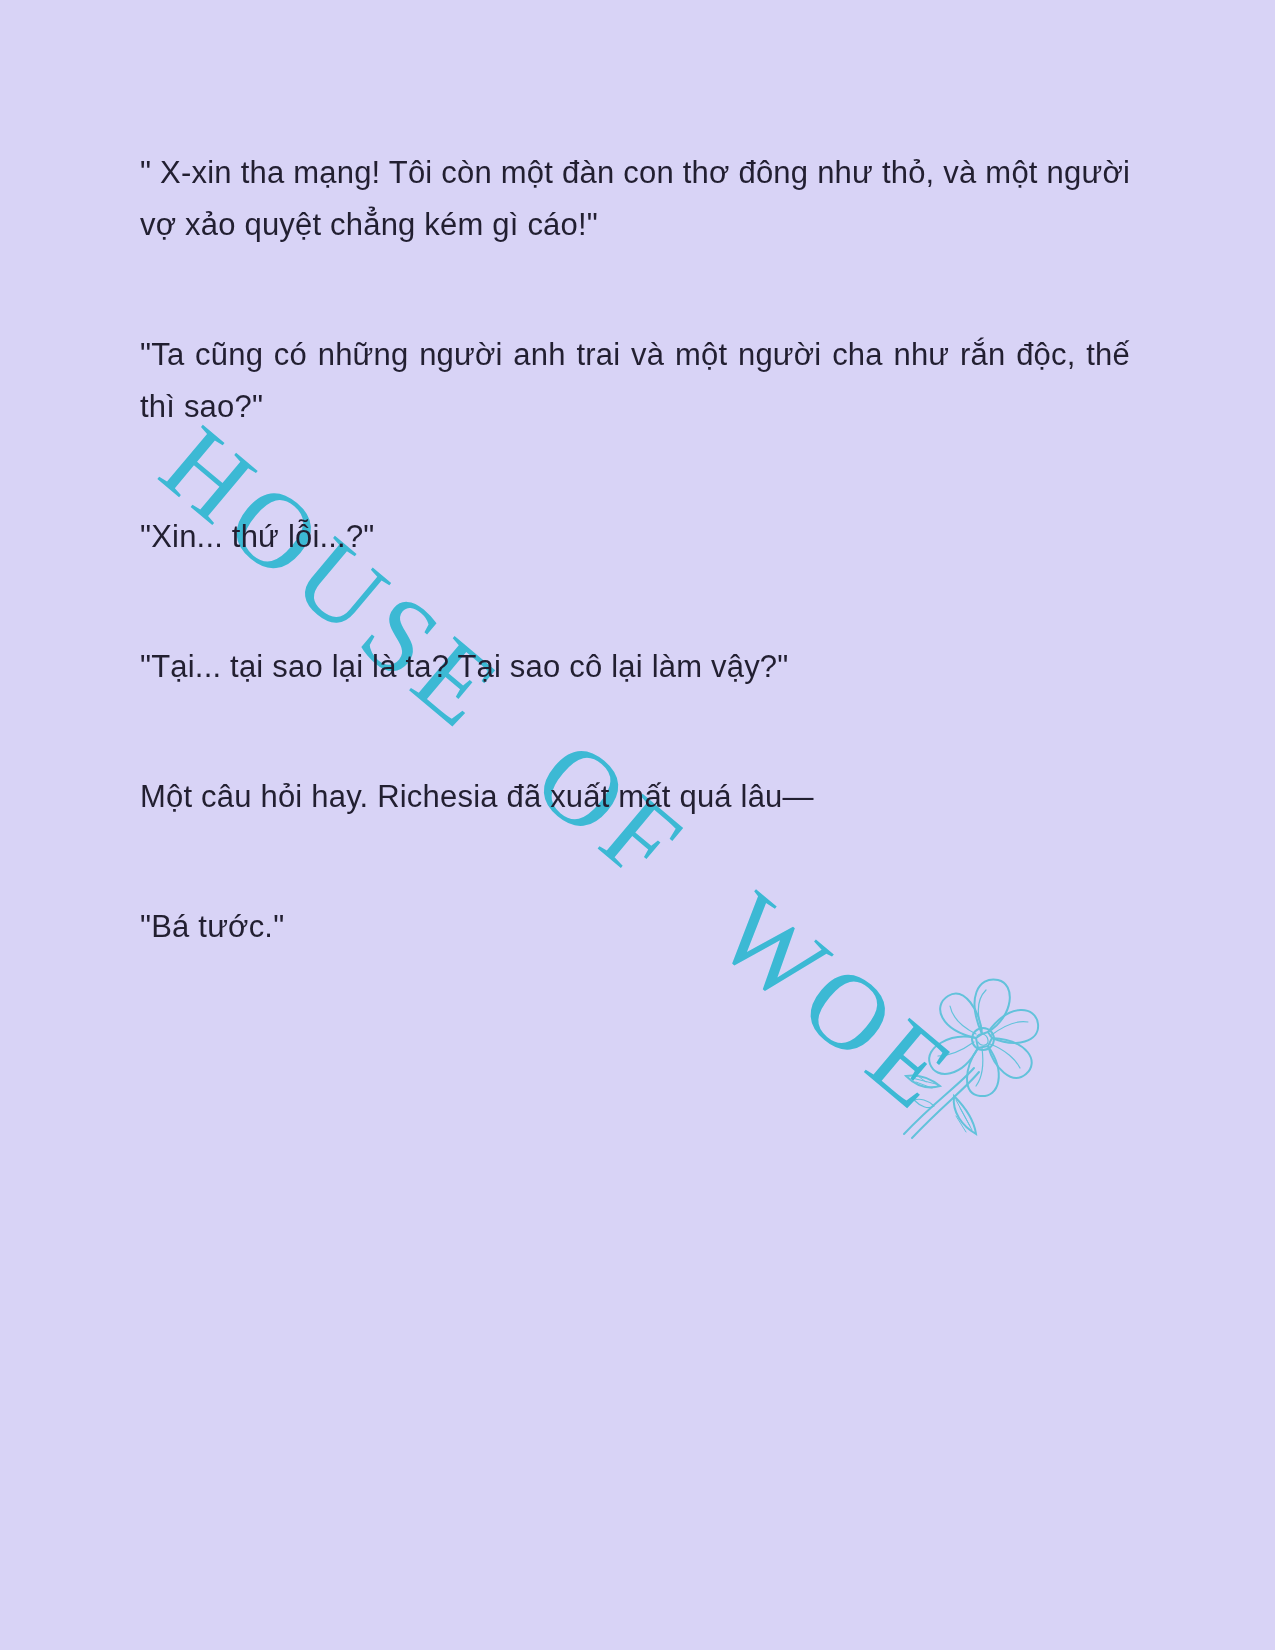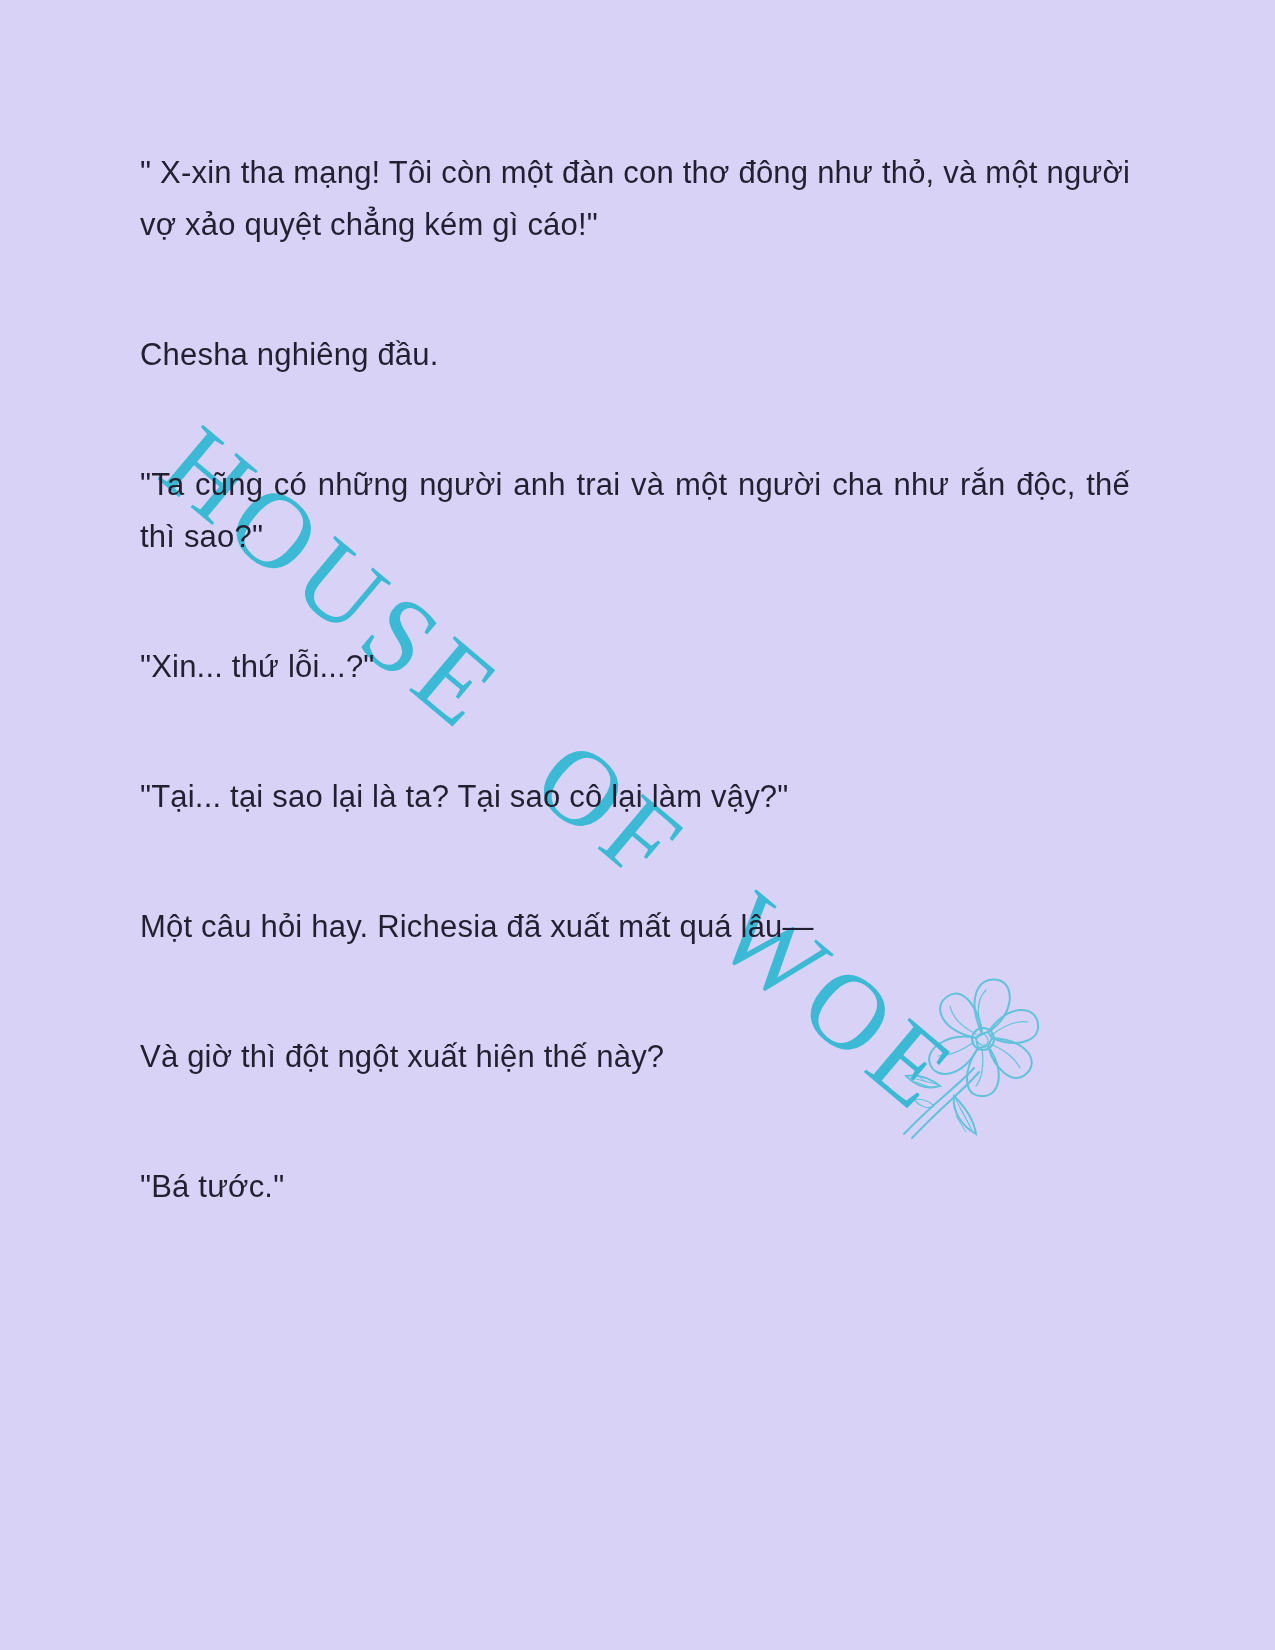"Chesha nghiêng đầu." p { html: <p>Chesha nghiêng đầu.</p> -> none }
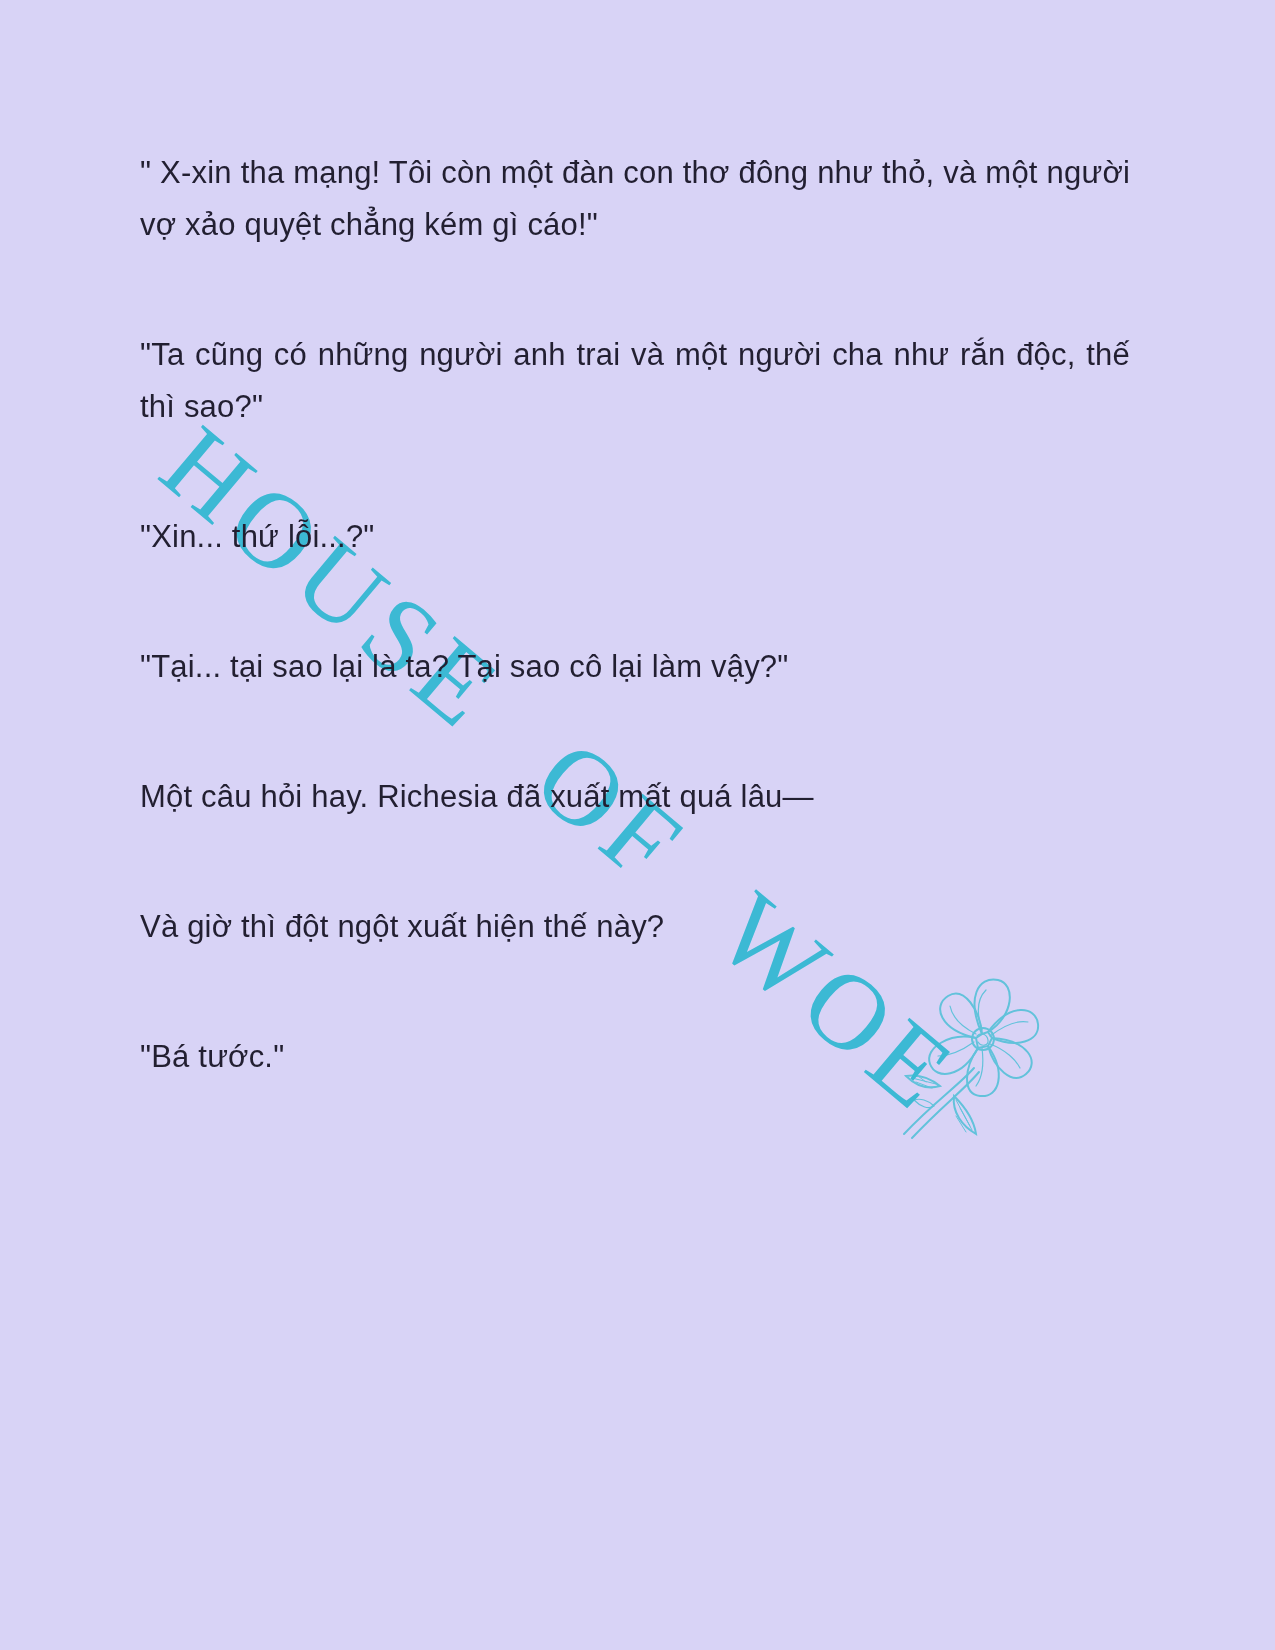"Và giờ thì đột ngột" p { html: <p>Và giờ thì đột ngột xuất hiện thế này?</p> -> none }
